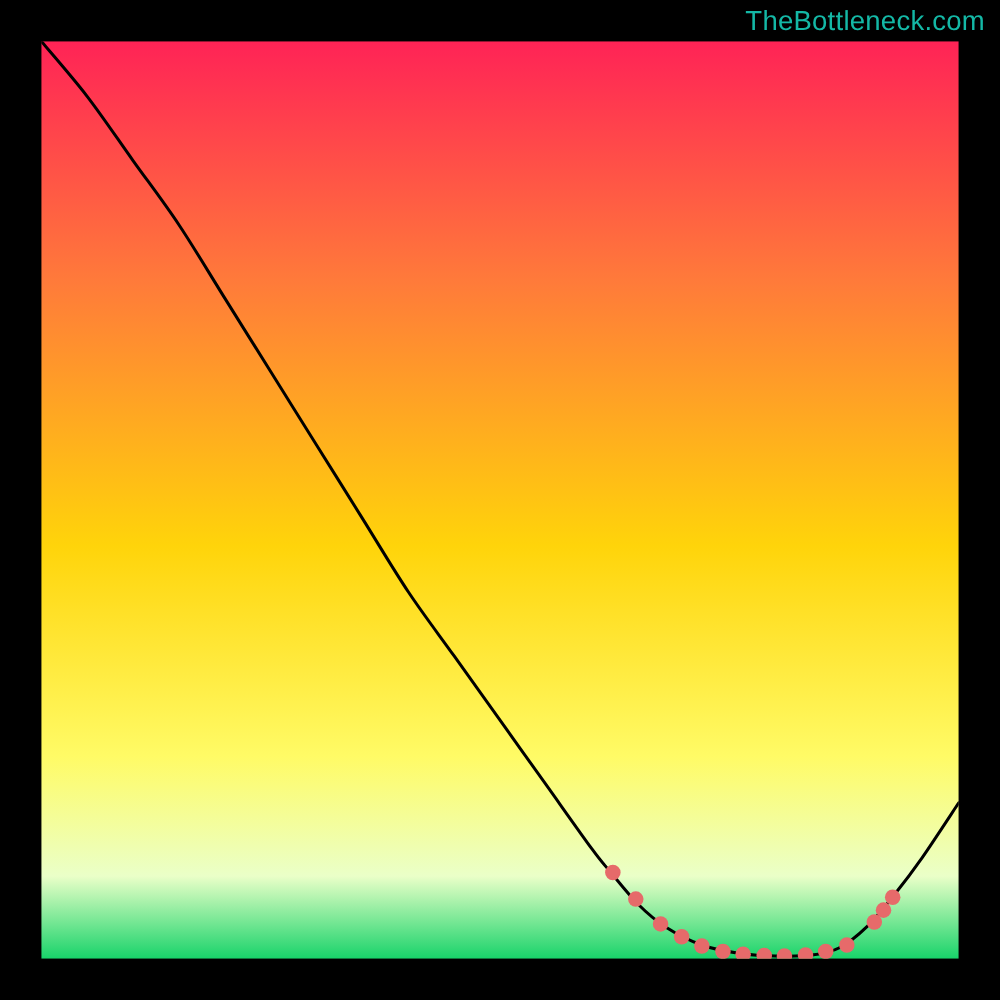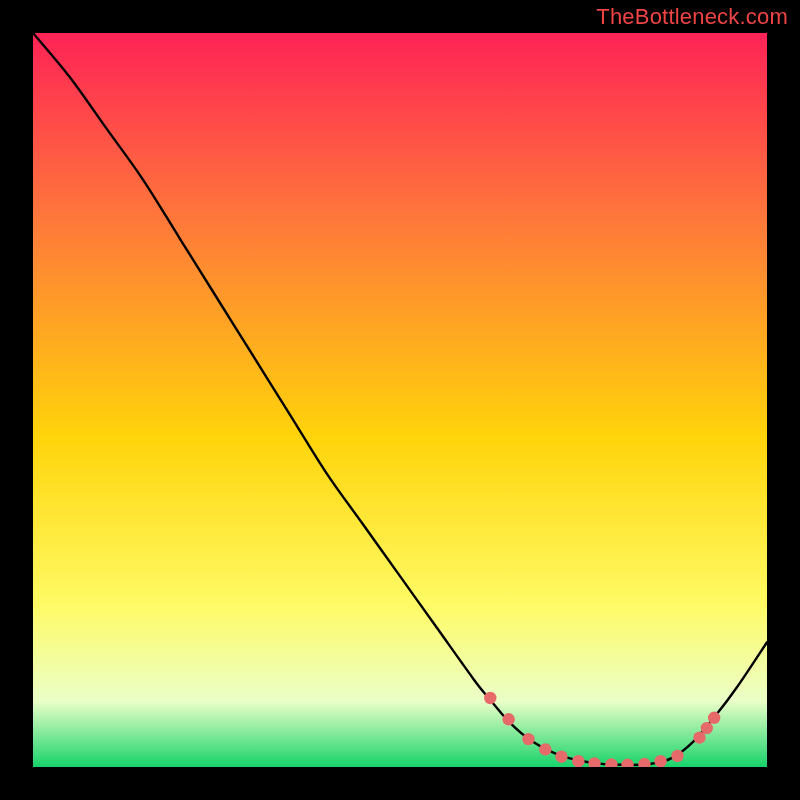"TheBottleneck.com" .watermark { color: #ef4444 -> #14b8a6 }
